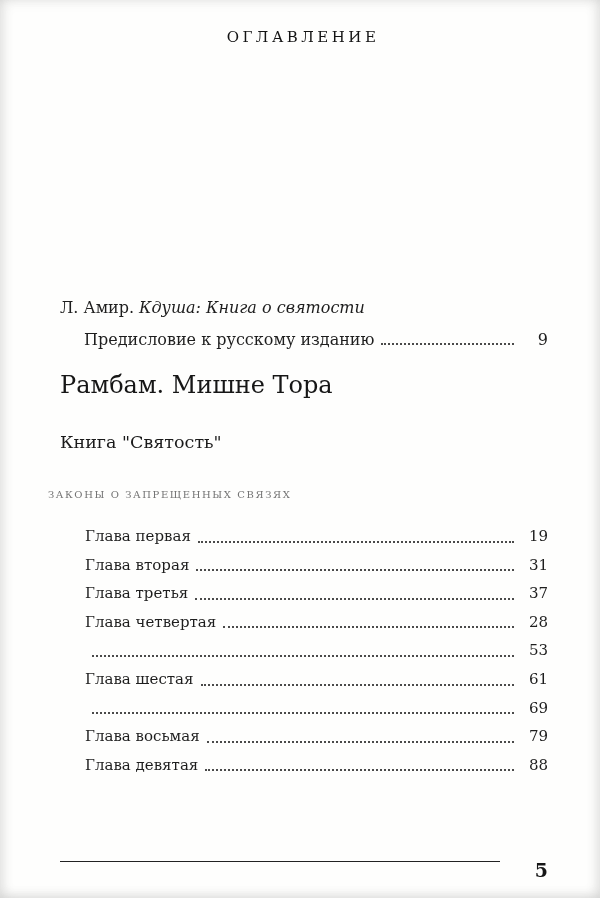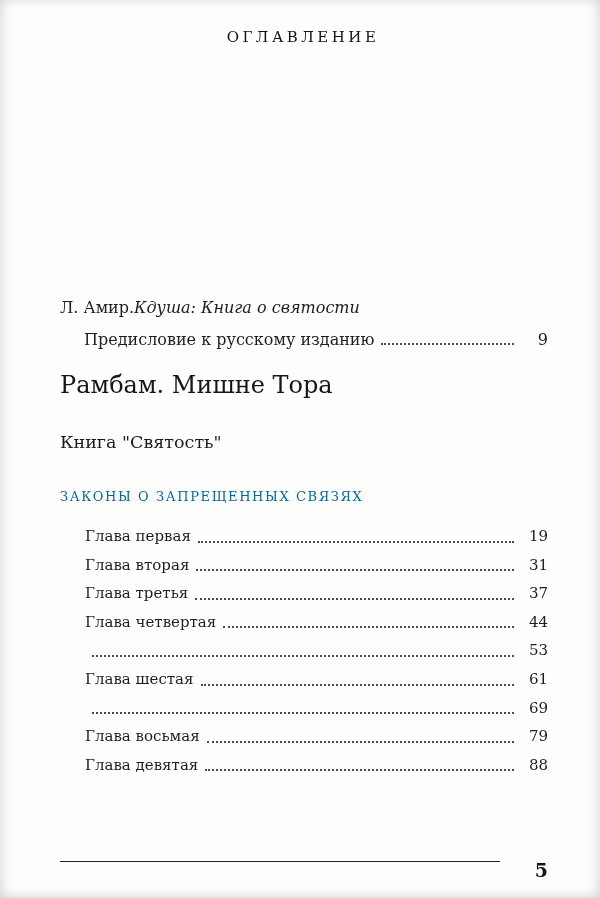"Л. Амир." .preface-author { margin-right: none -> 5px }
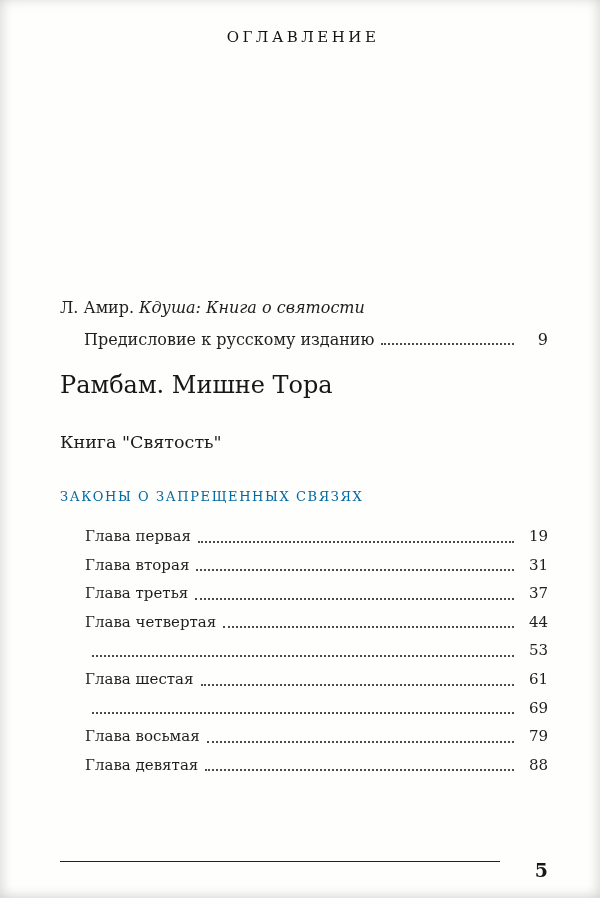"ЗАКОНЫ О ЗАПРЕЩЕННЫХ СВЯЗЯХ" .laws-heading { color: #0369a1 -> #737373; font-size: 13px -> 10px; left: 60px -> 48px }
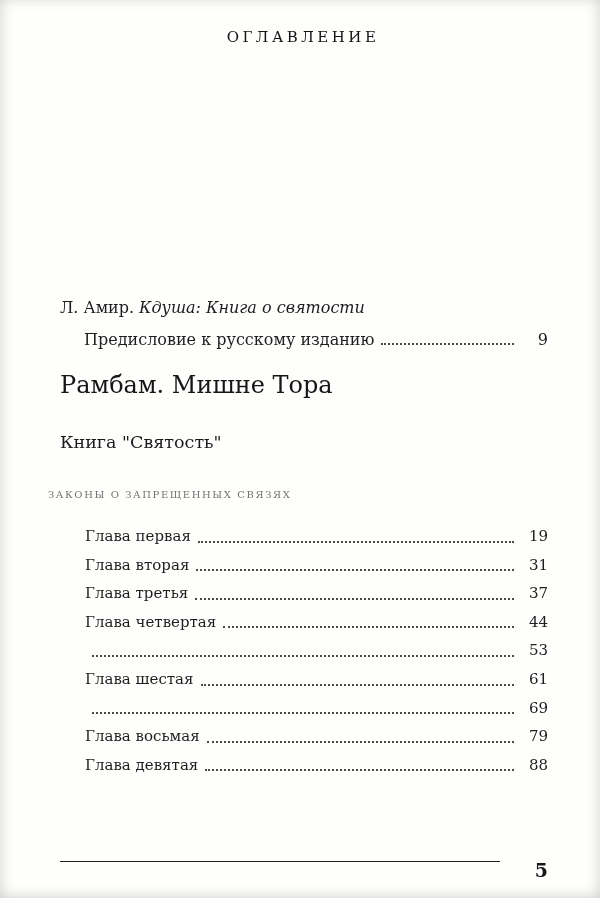"44" span.toc-page { text: 44 -> 28 }
